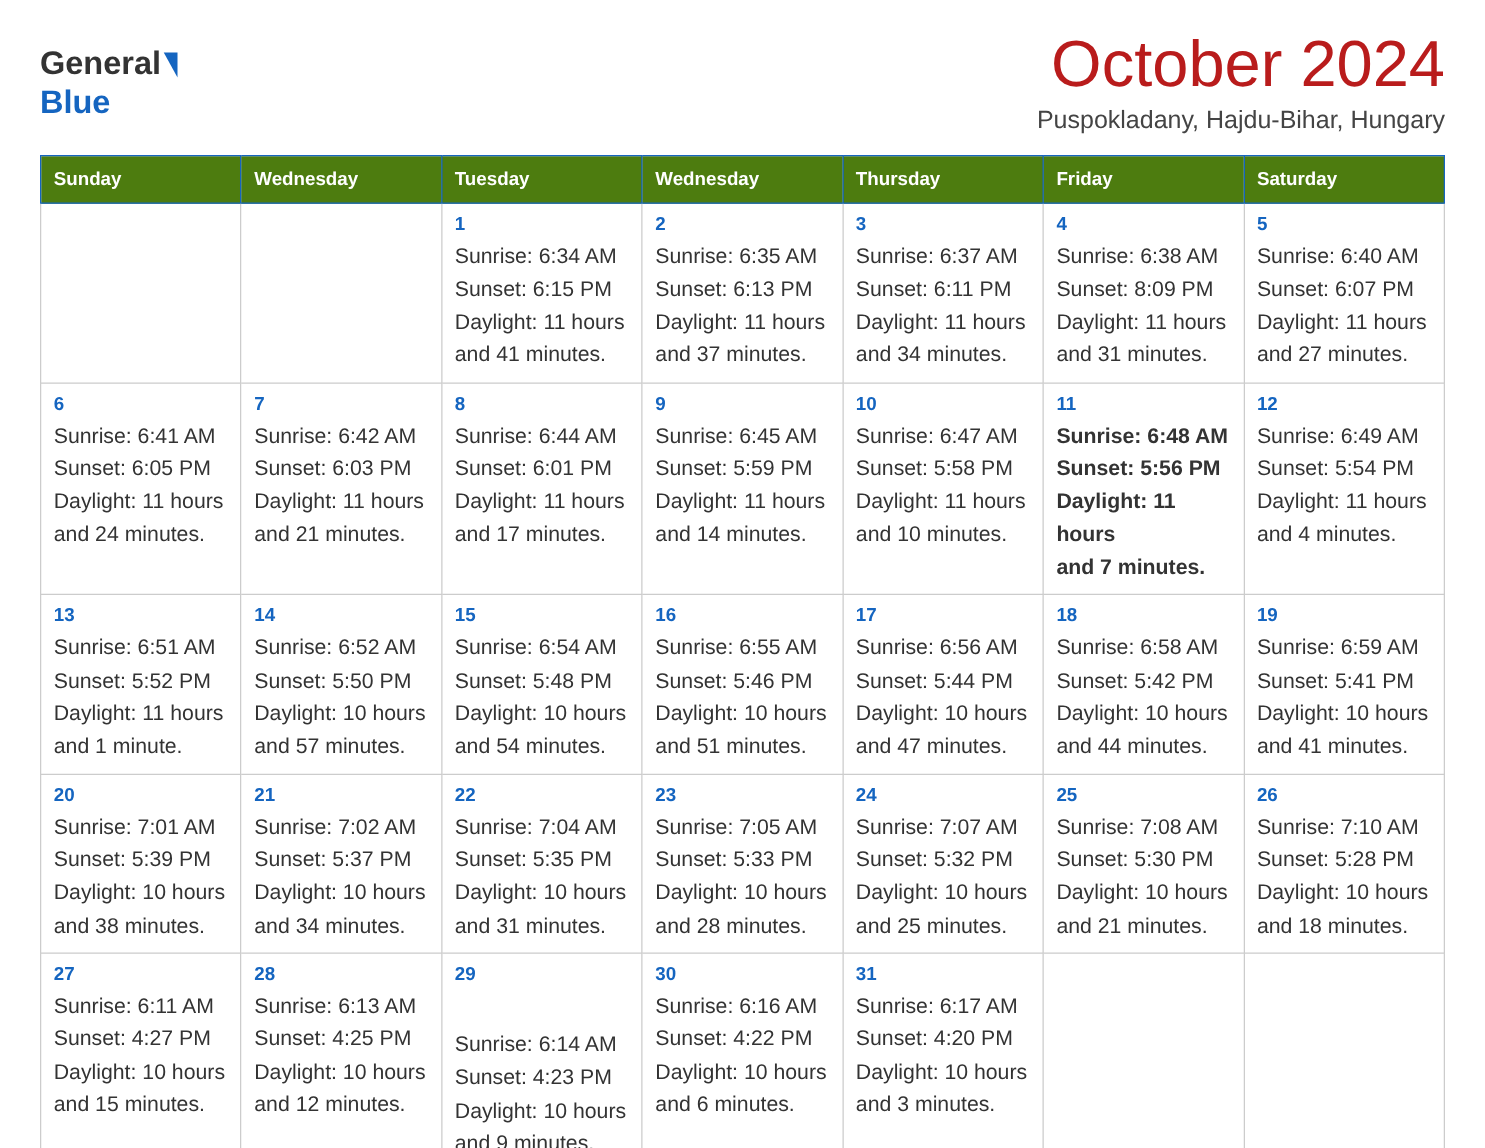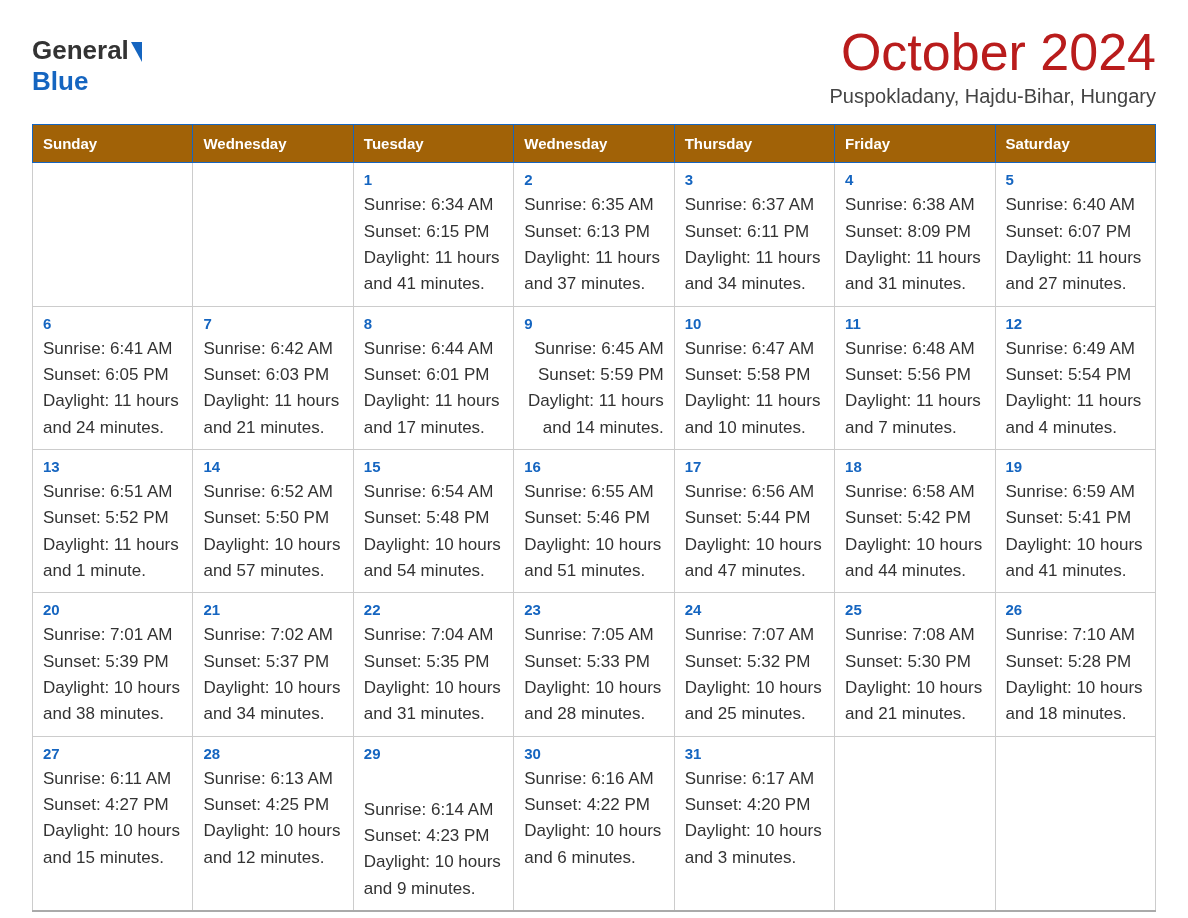"Sunday" thead tr { background-color: #a16207 -> #4d7c0f }
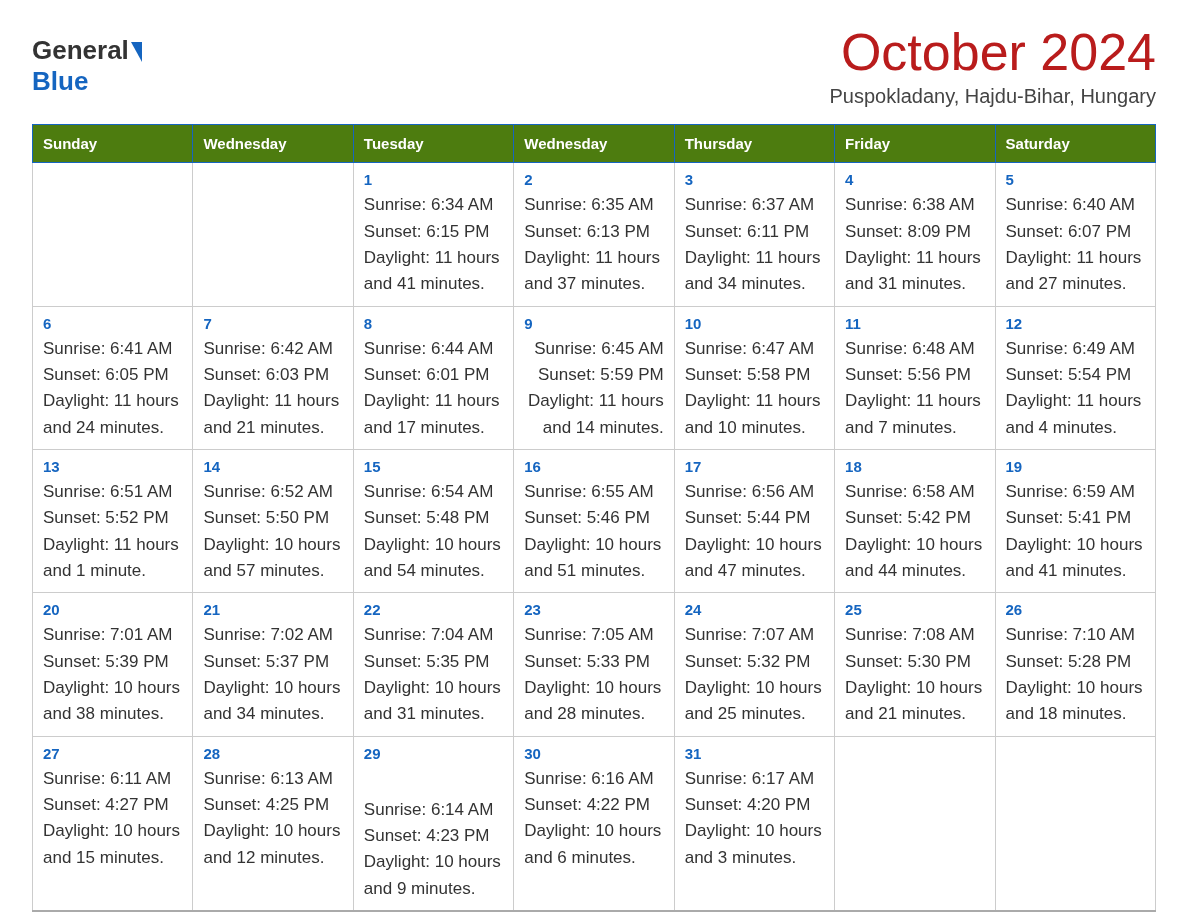"Sunrise: 6:45 AM" div.day-info { text-align: right -> none }
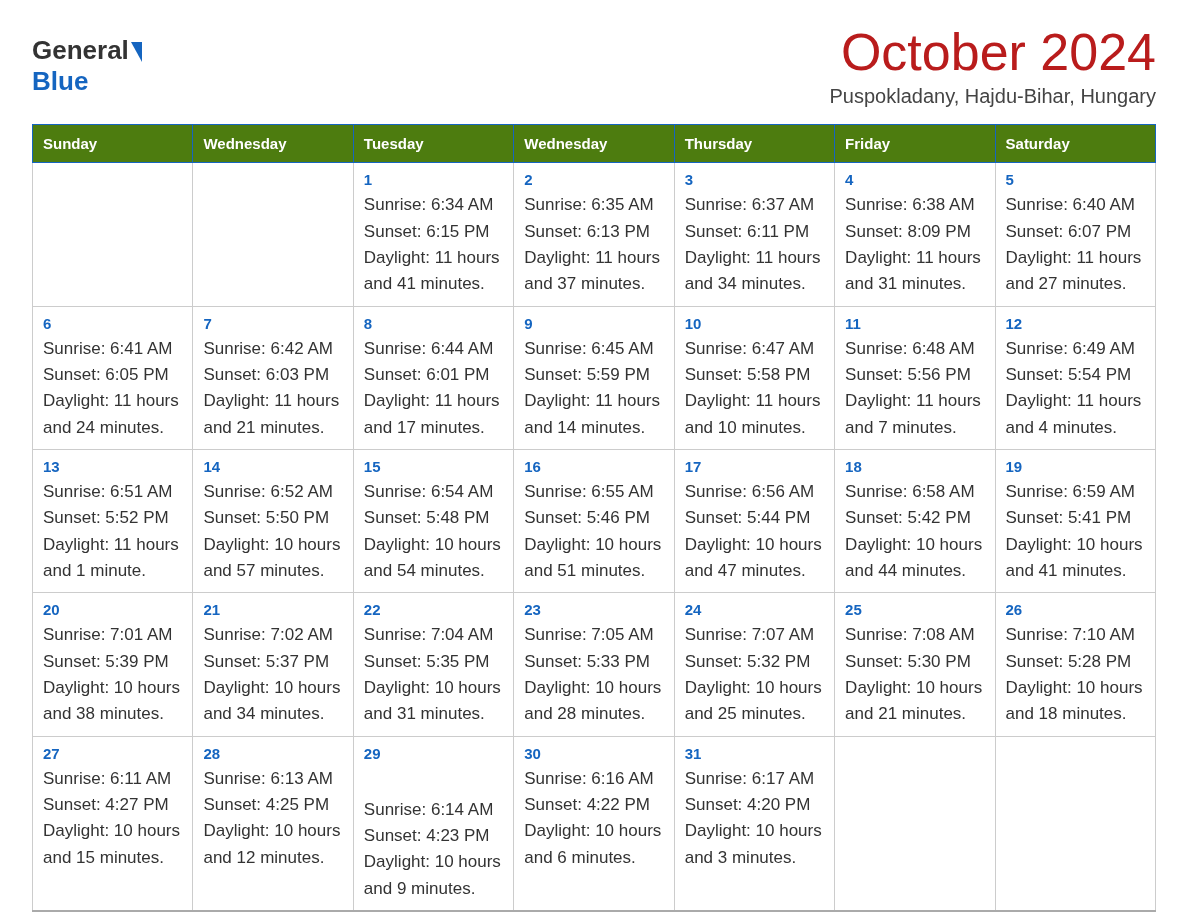"Sunrise: 6:48 AM" div.day-info { font-weight: none -> bold }
